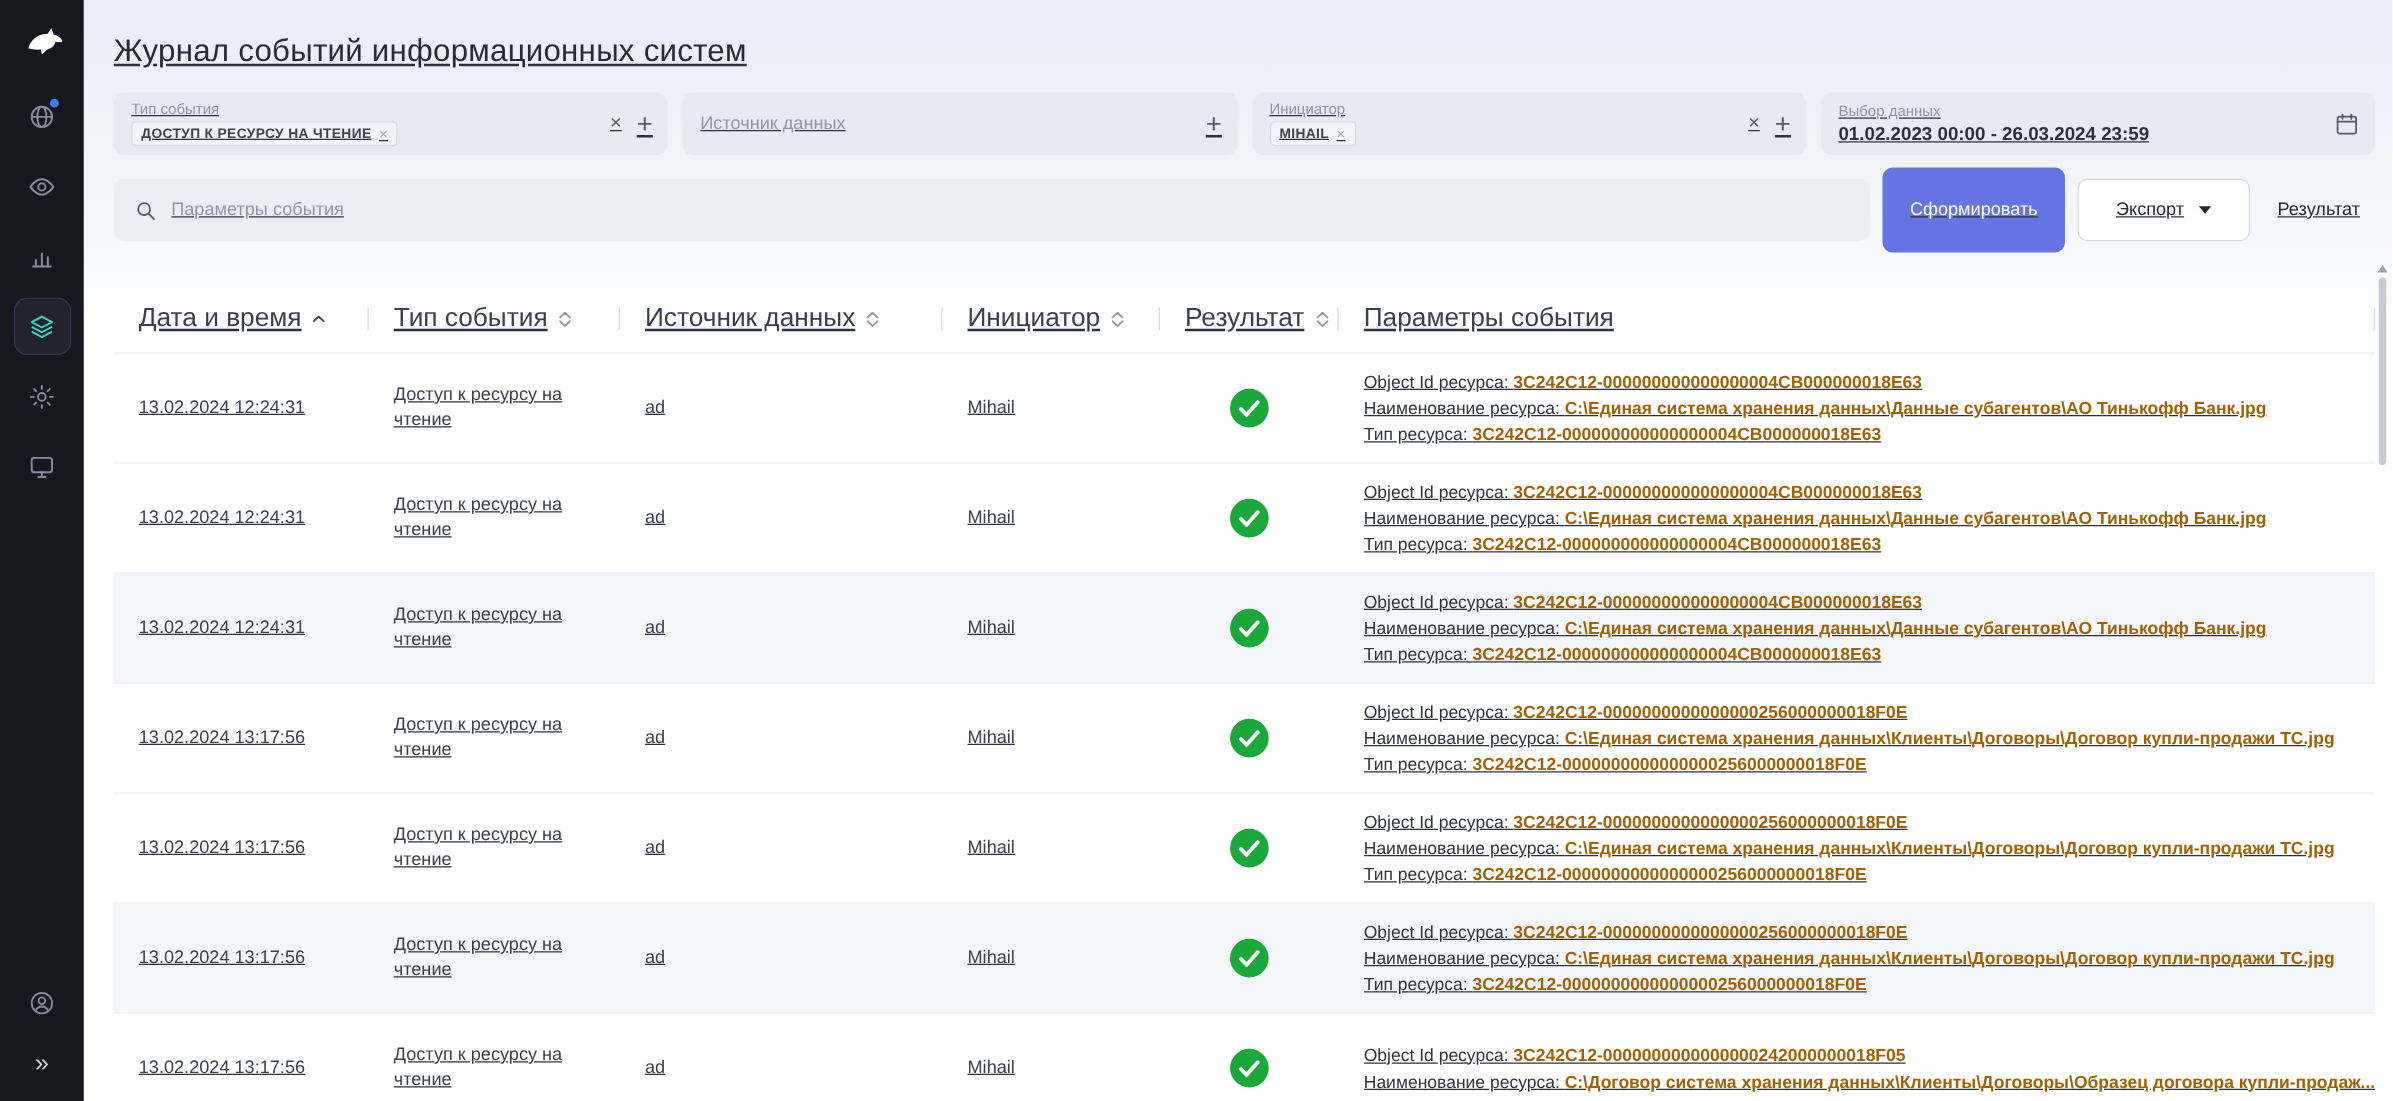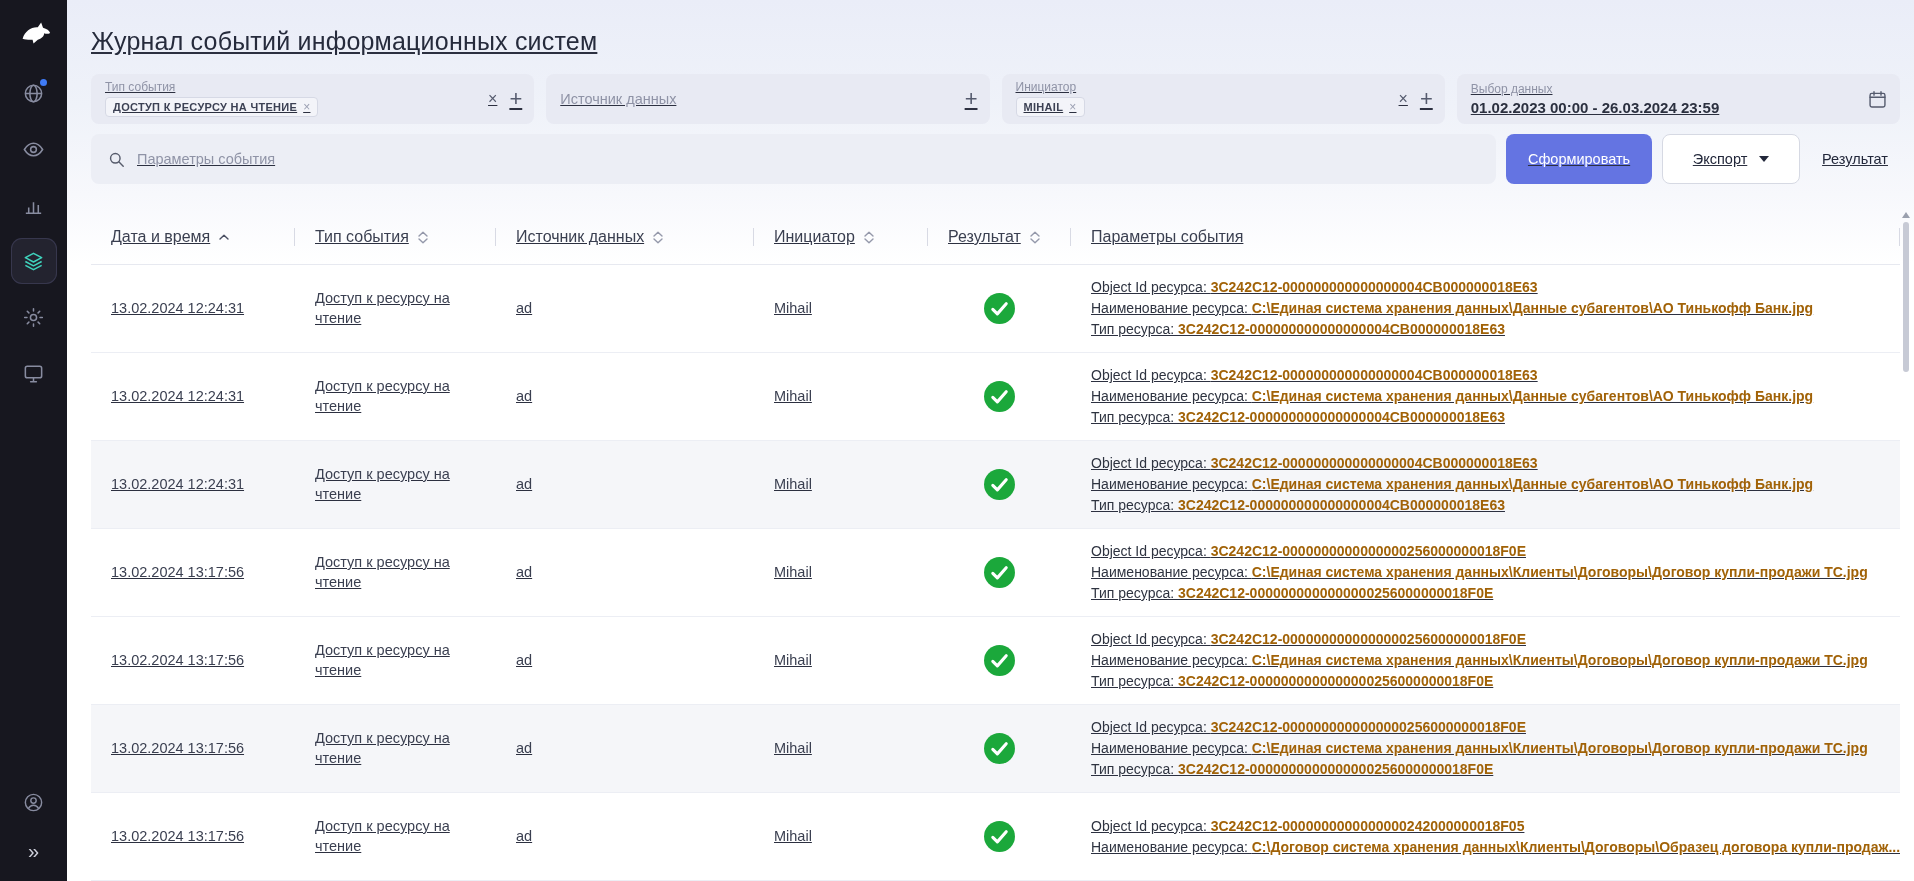"Сформировать" .btn-generate { height: 50px -> 68px }
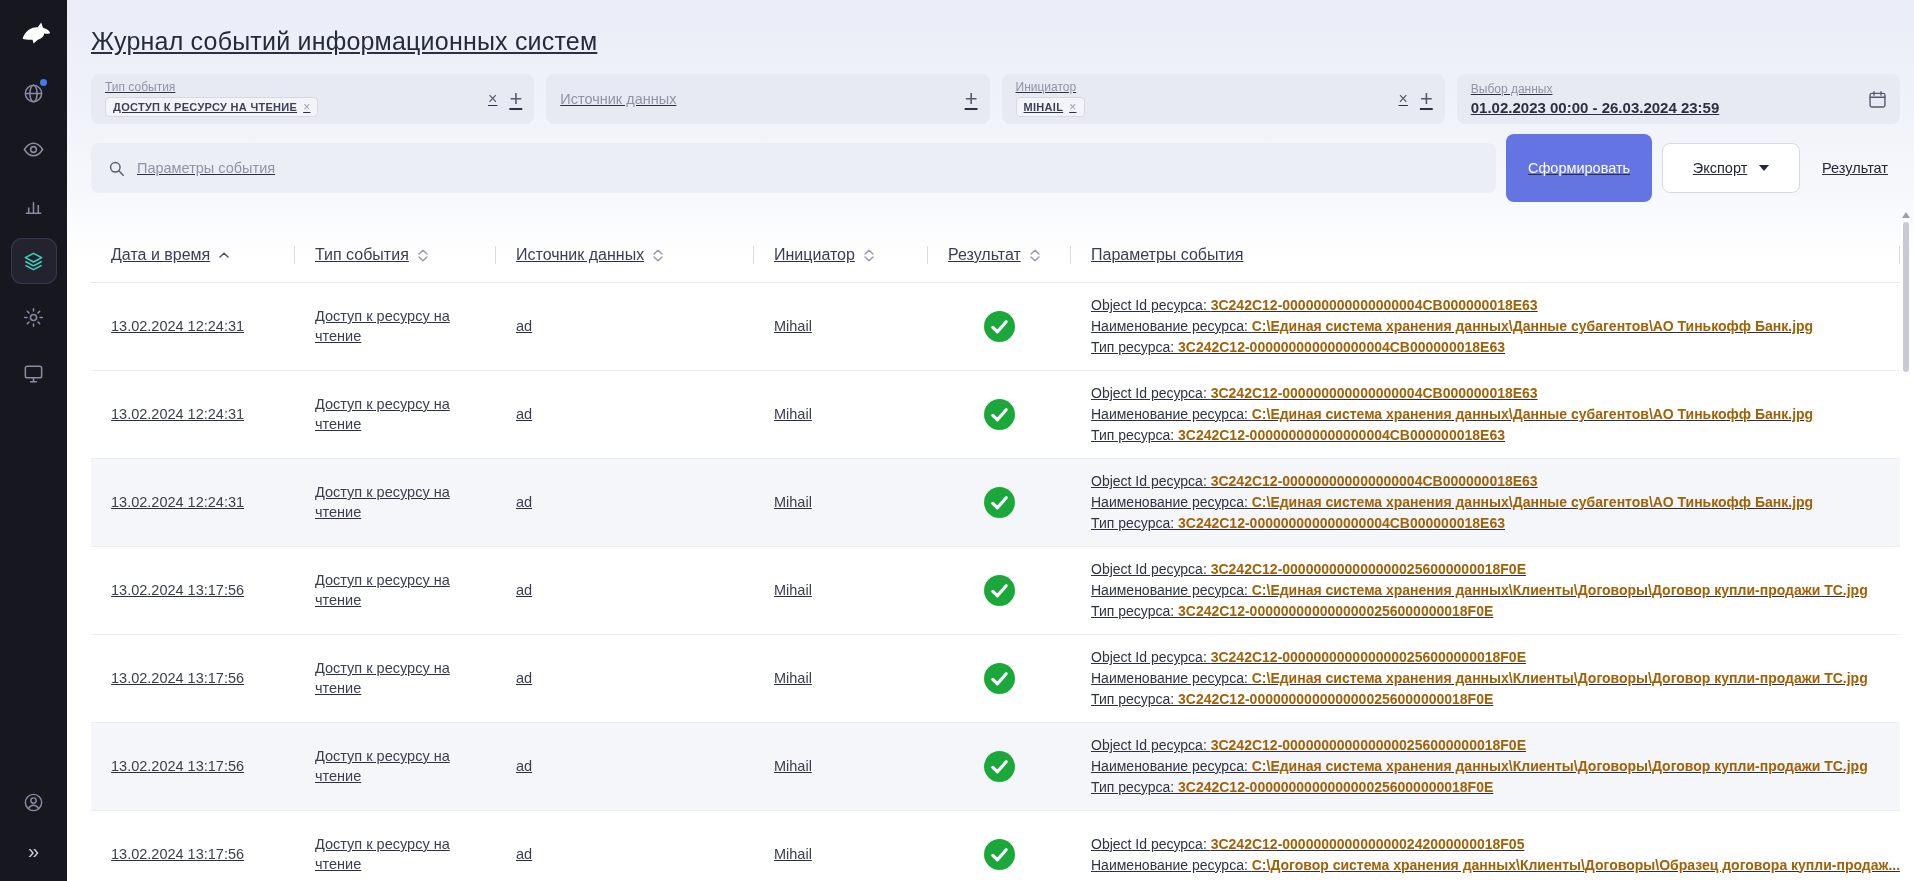"Дата и время" .th { font-size: 16px -> 21px }
